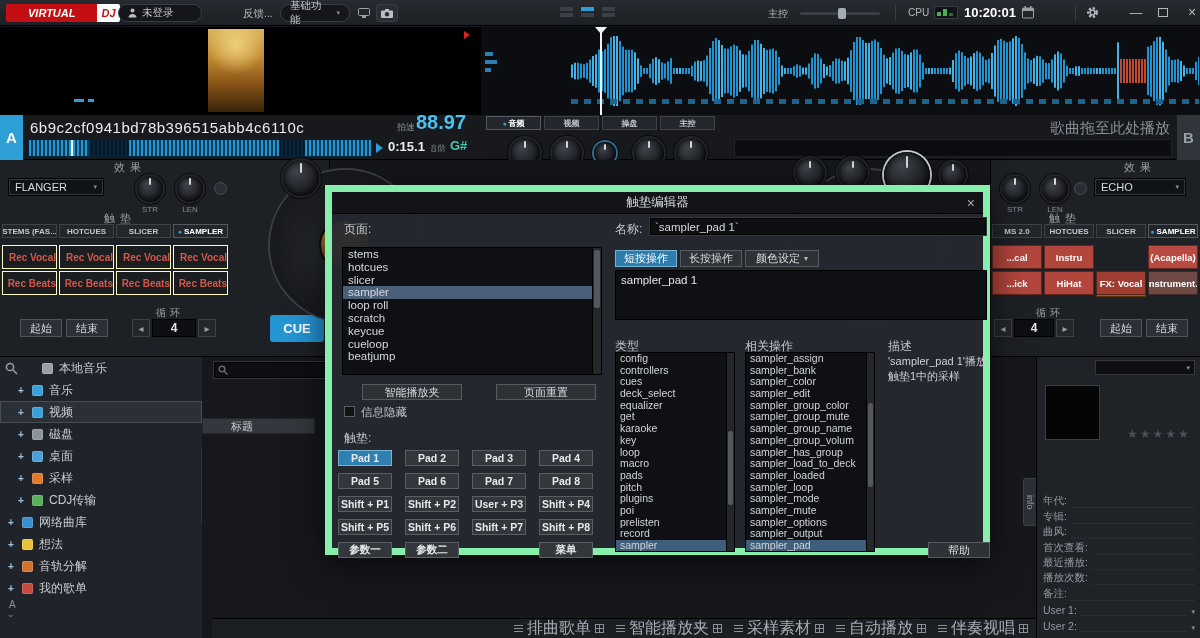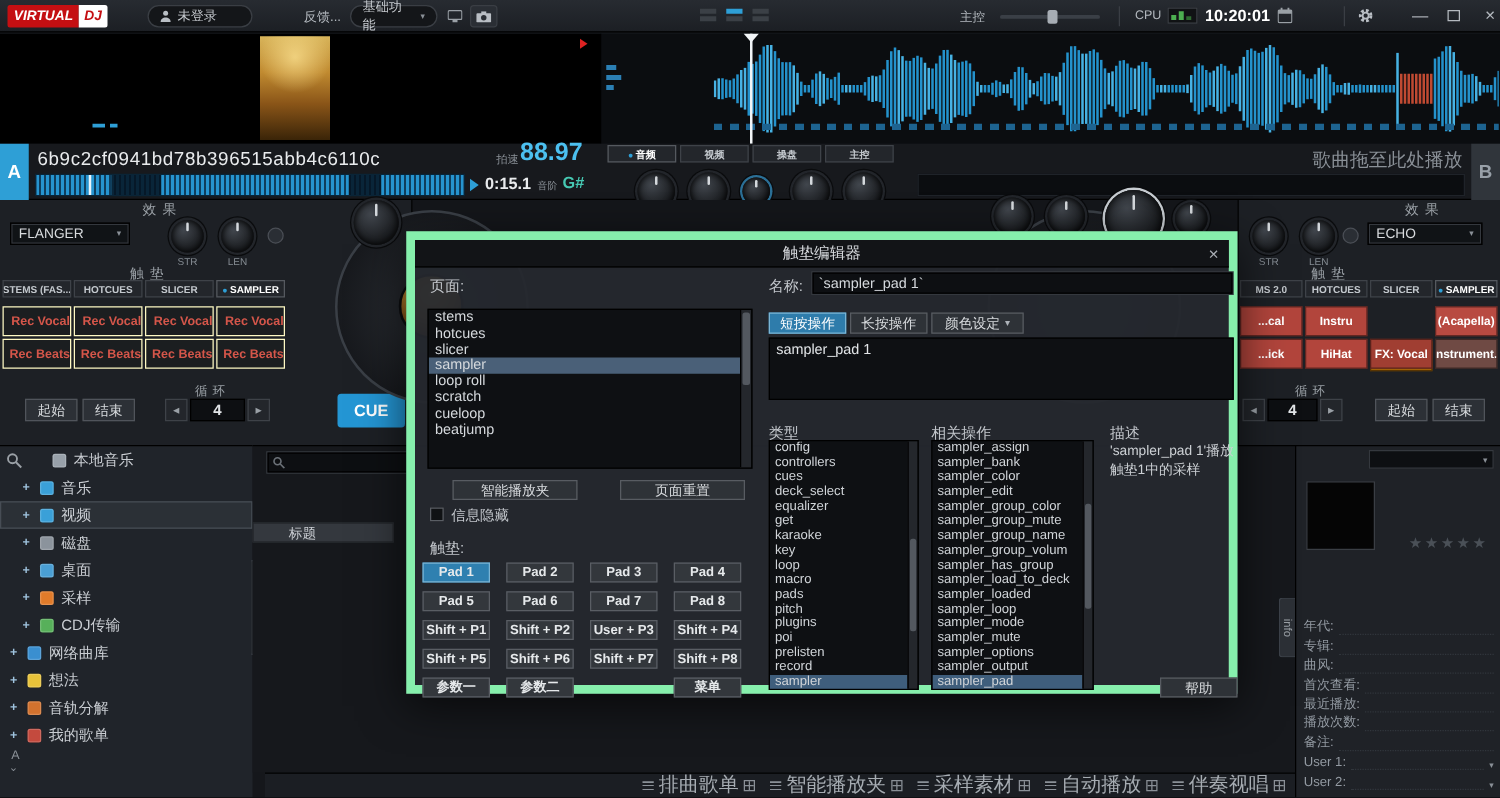"VIRTUAL" span { padding: 0 5px -> 0 22px }
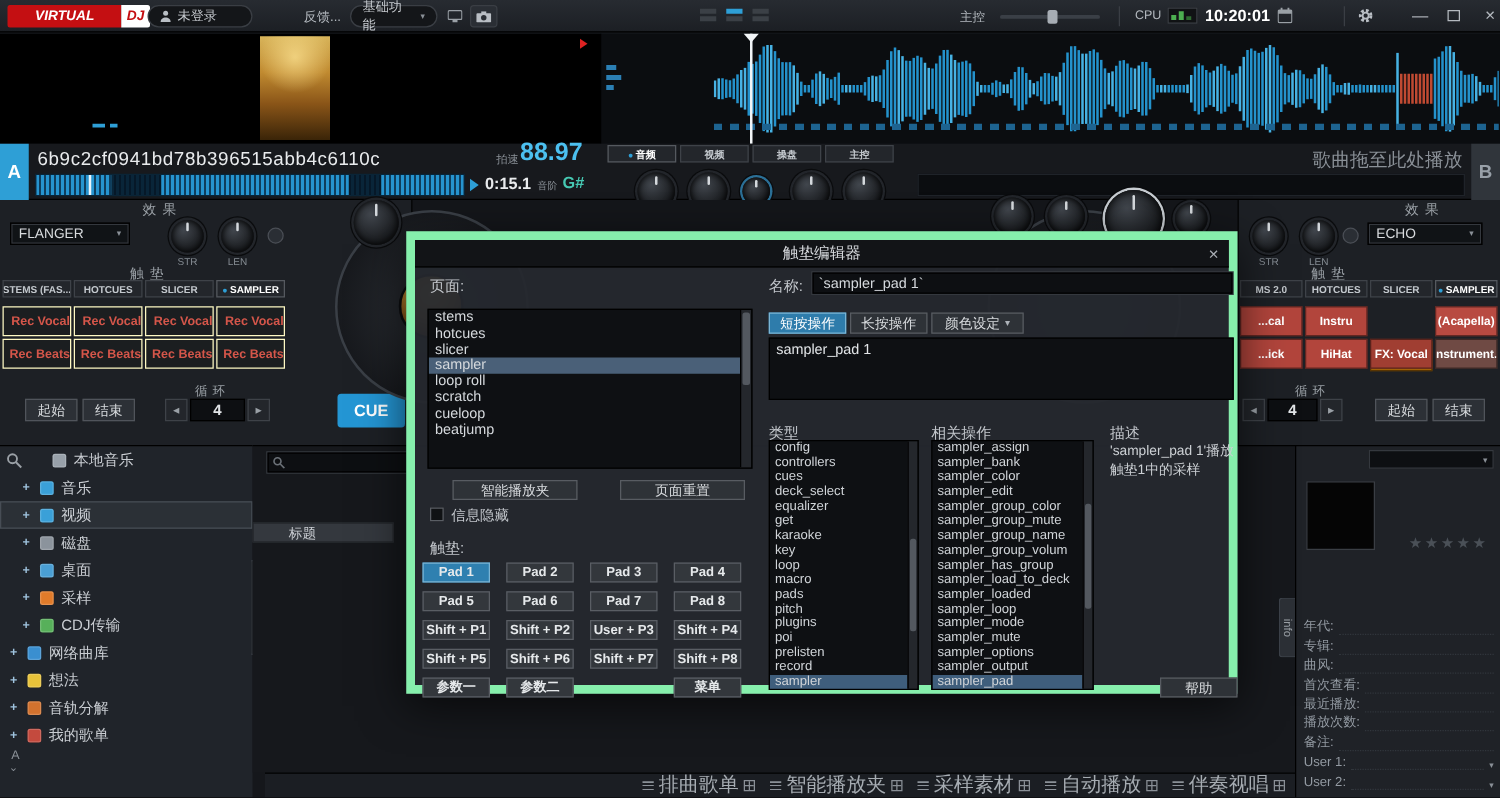"keycue" div.lrow { html: none -> <div><span>keycue</span></div> }
